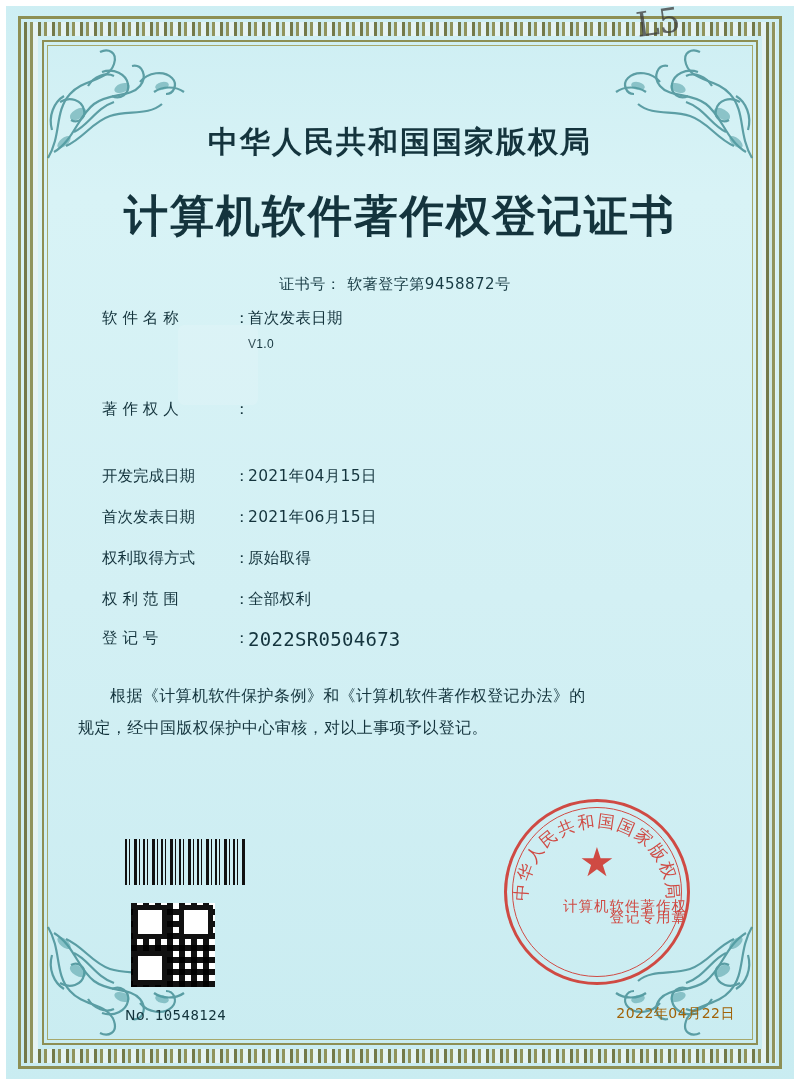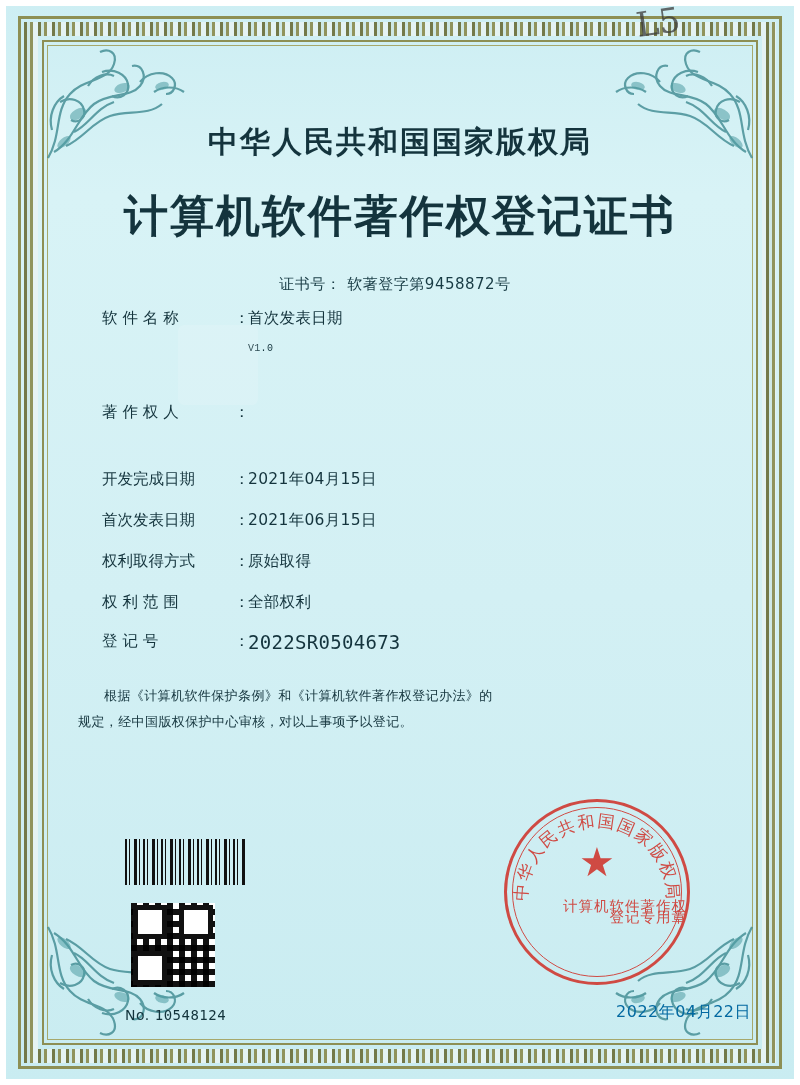"V1.0" .field .f-value .line2 { font-family: Liberation Mono, monospace -> Liberation Sans, sans-serif; font-size: 10px -> 12px; margin-top: 14px -> 8px }
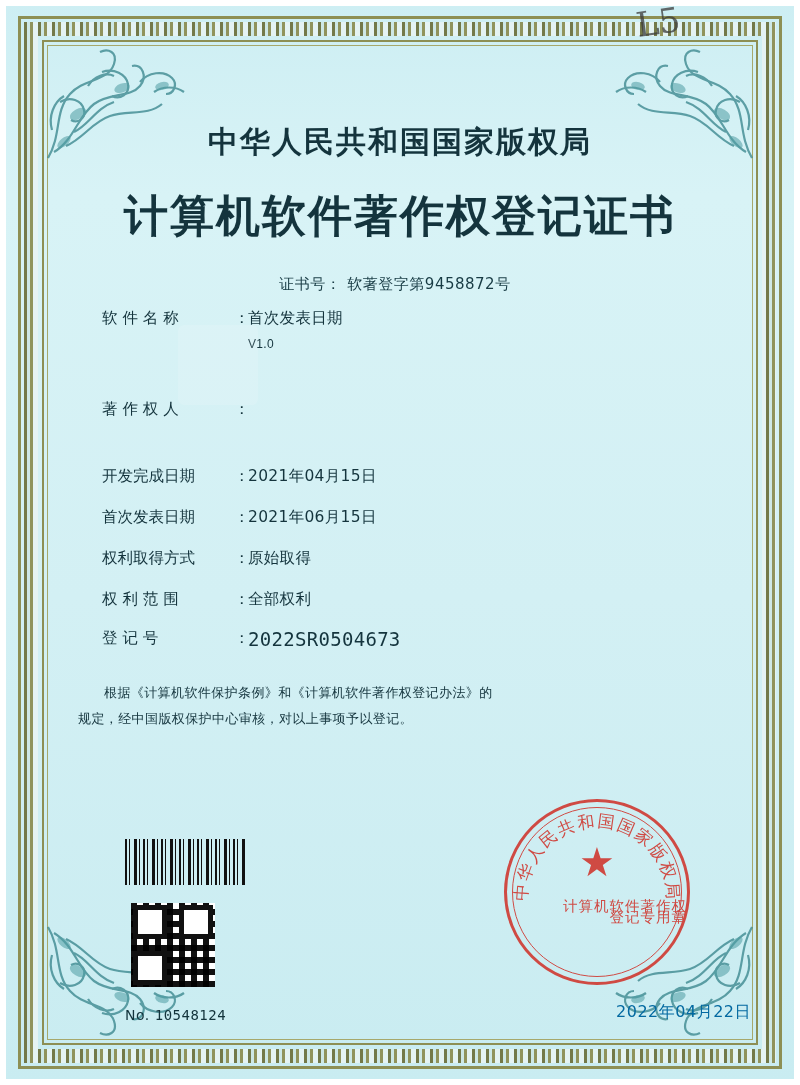"根据《计算机软件保护条例》和《计算机软件著作权登记办法》的" .statement { font-size: 13px -> 16px }
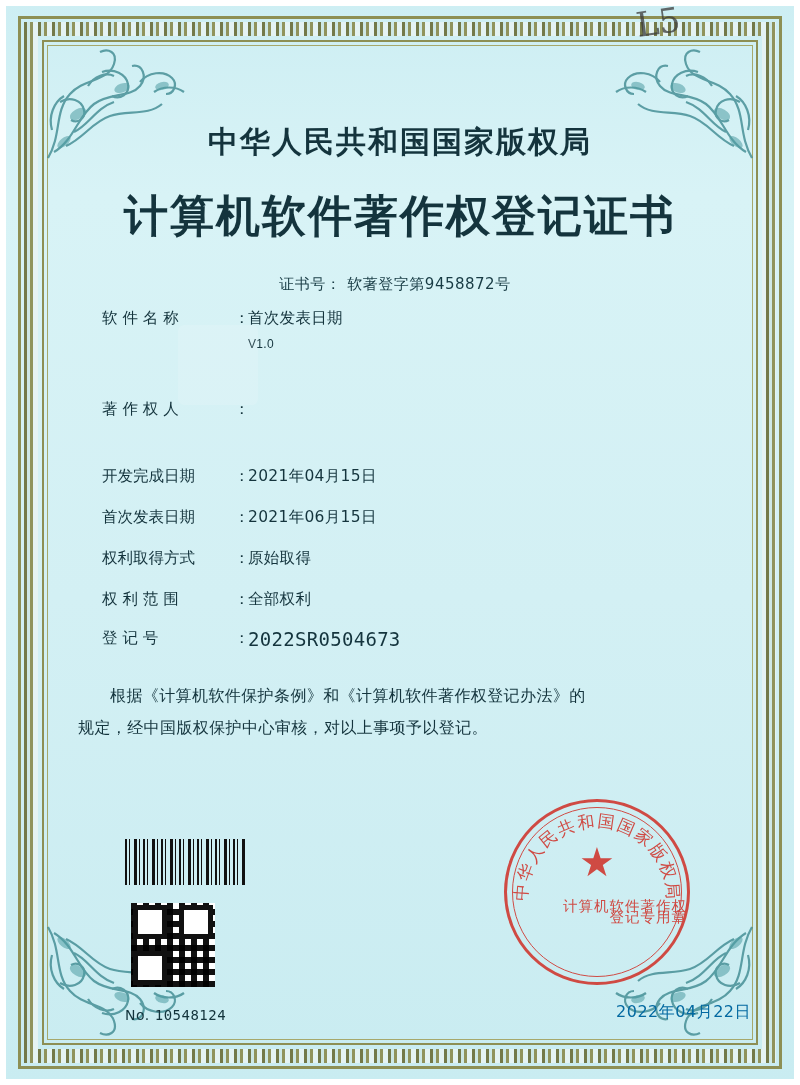"2022年04月22日" .issue-date { color: #0369a1 -> #a16207; font-size: 16px -> 14px; right: 49px -> 65px }
